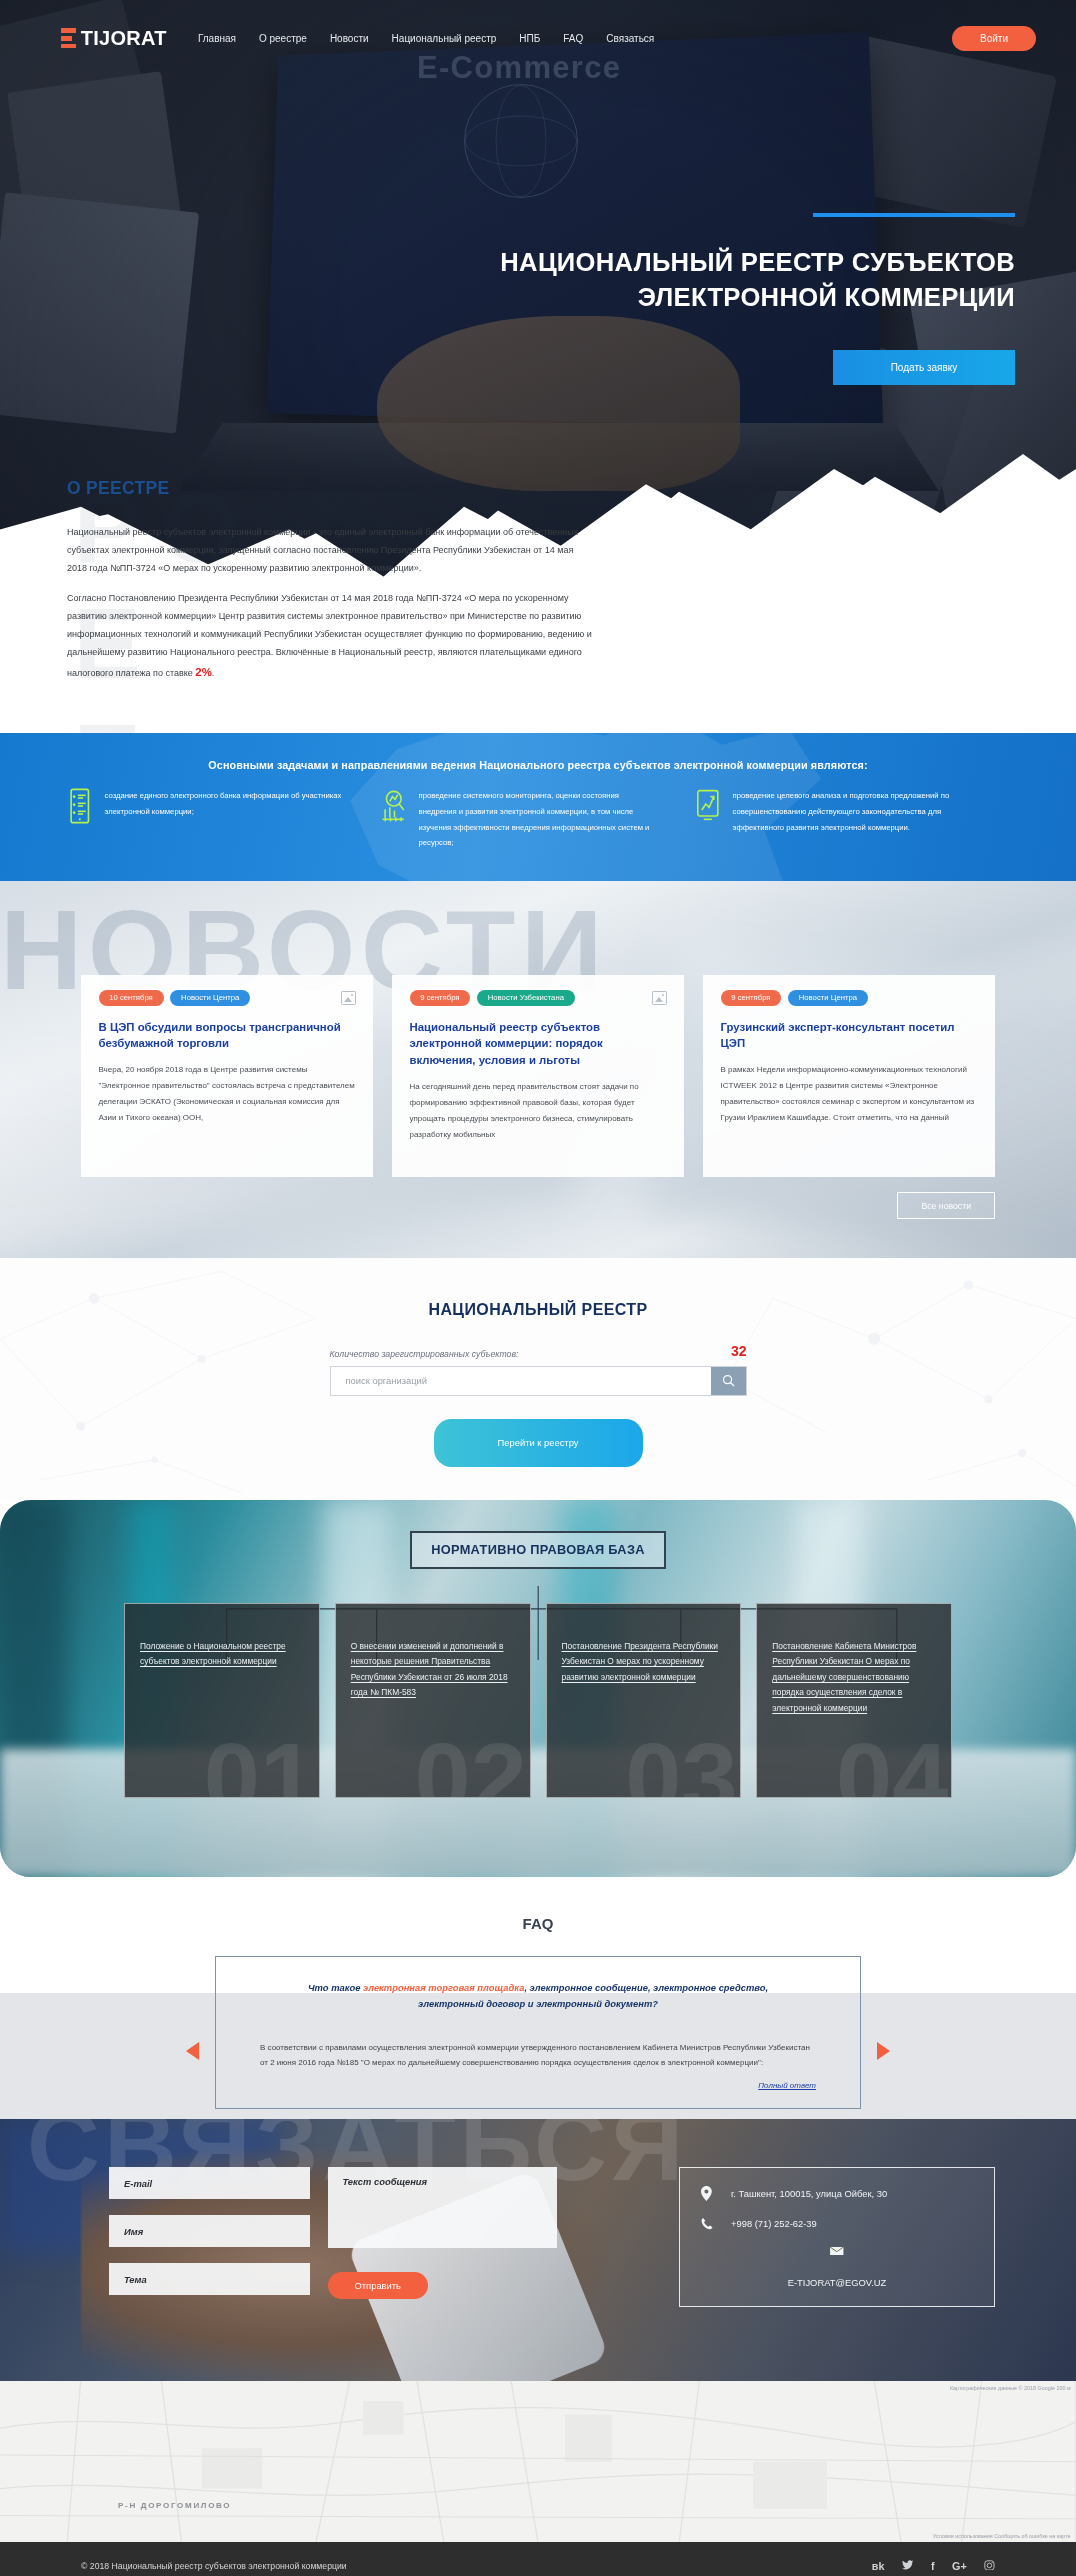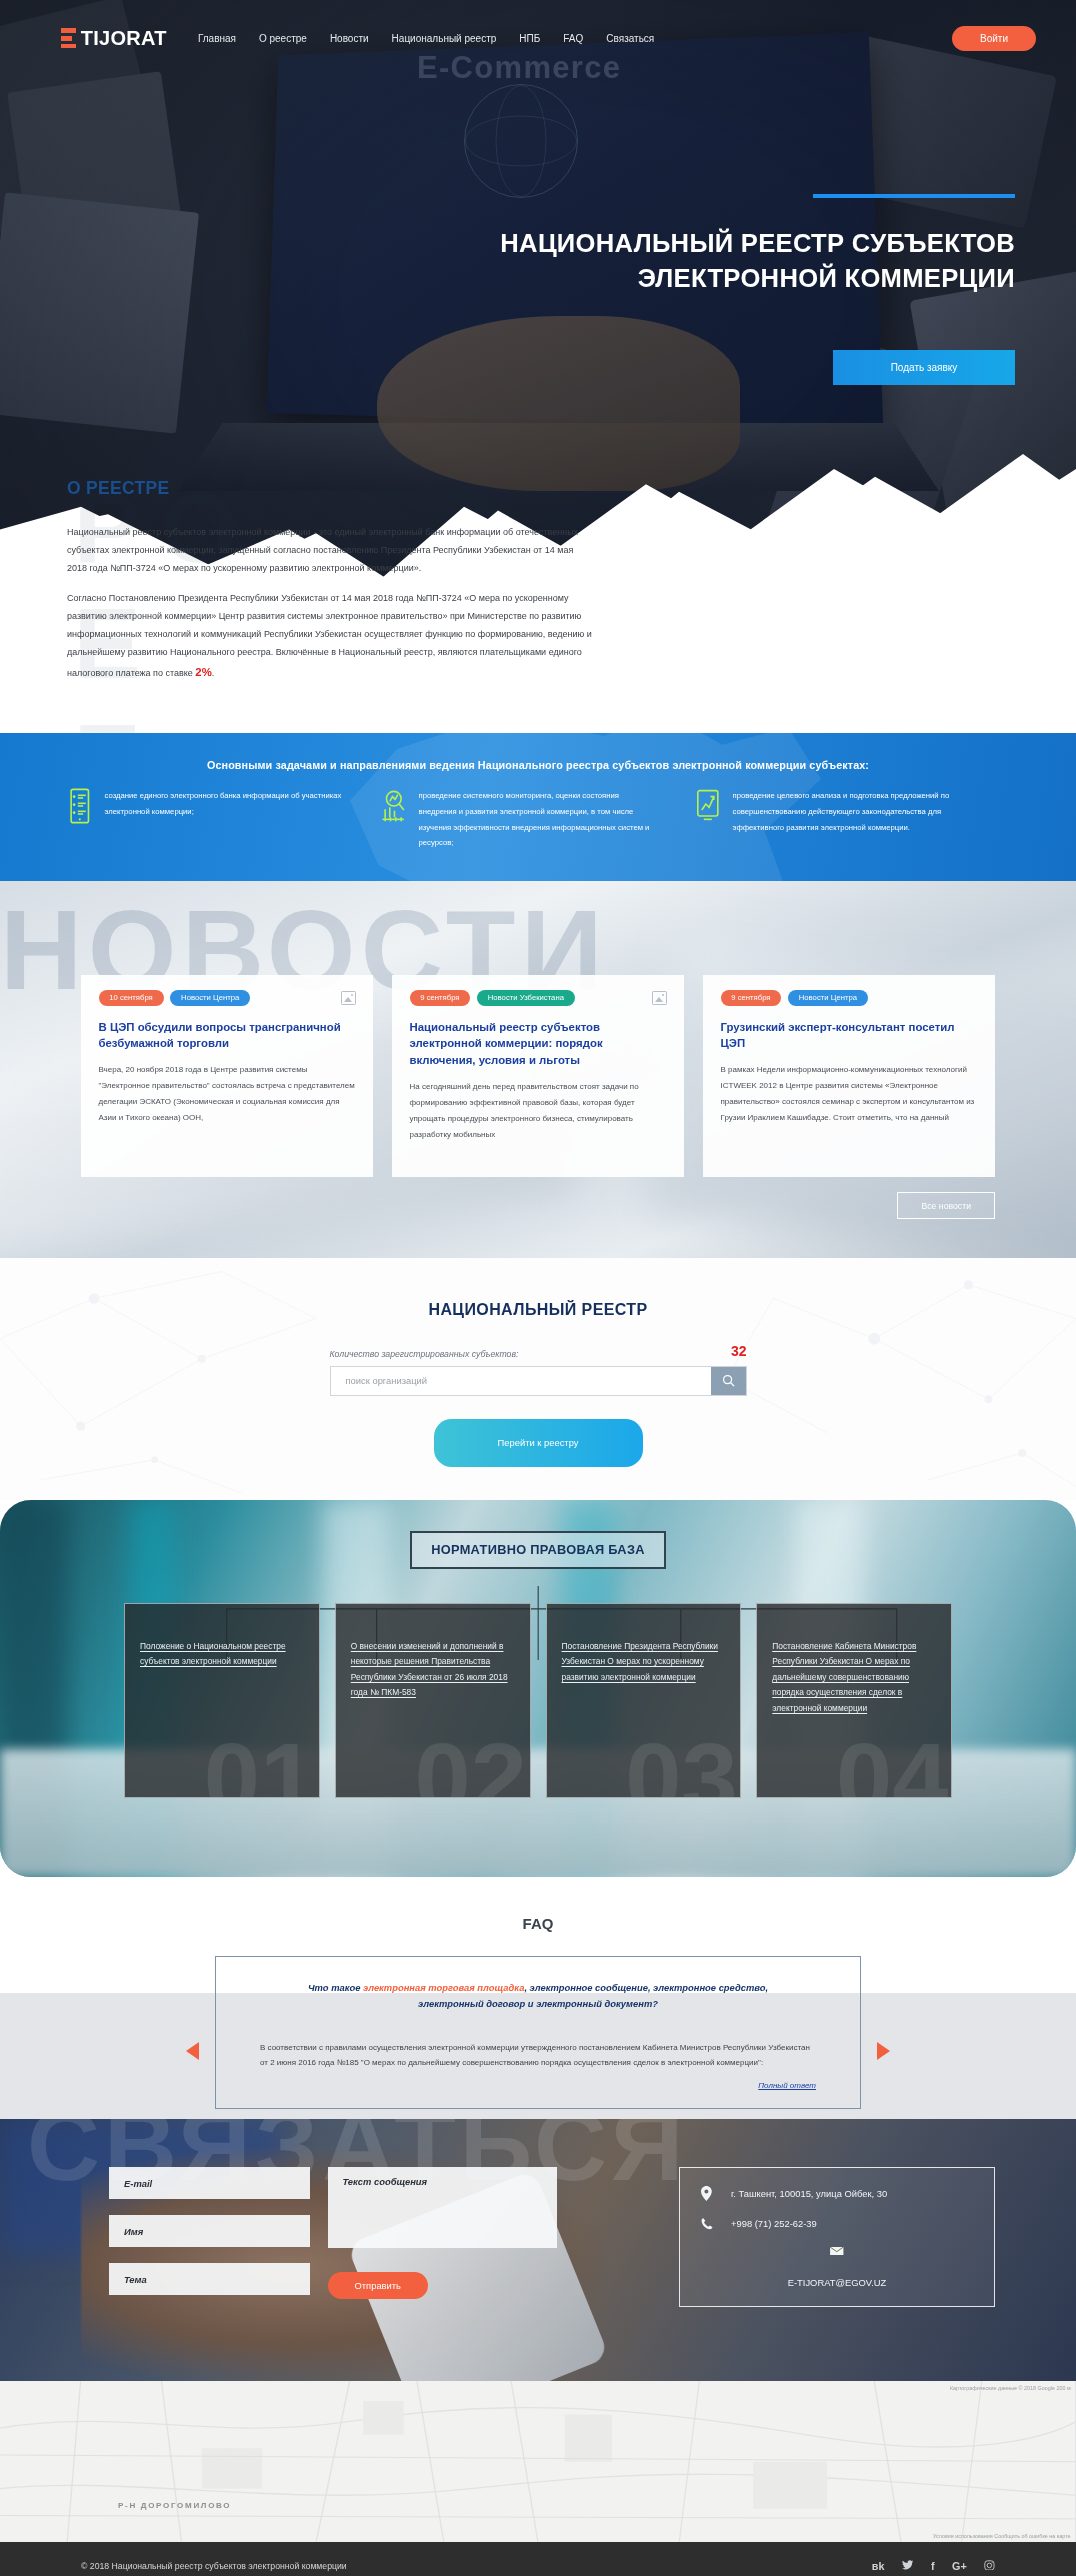"НАЦИОНАЛЬНЫЙ РЕЕСТР СУБЪЕКТОВ" .hero-copy { top: 194px -> 213px }
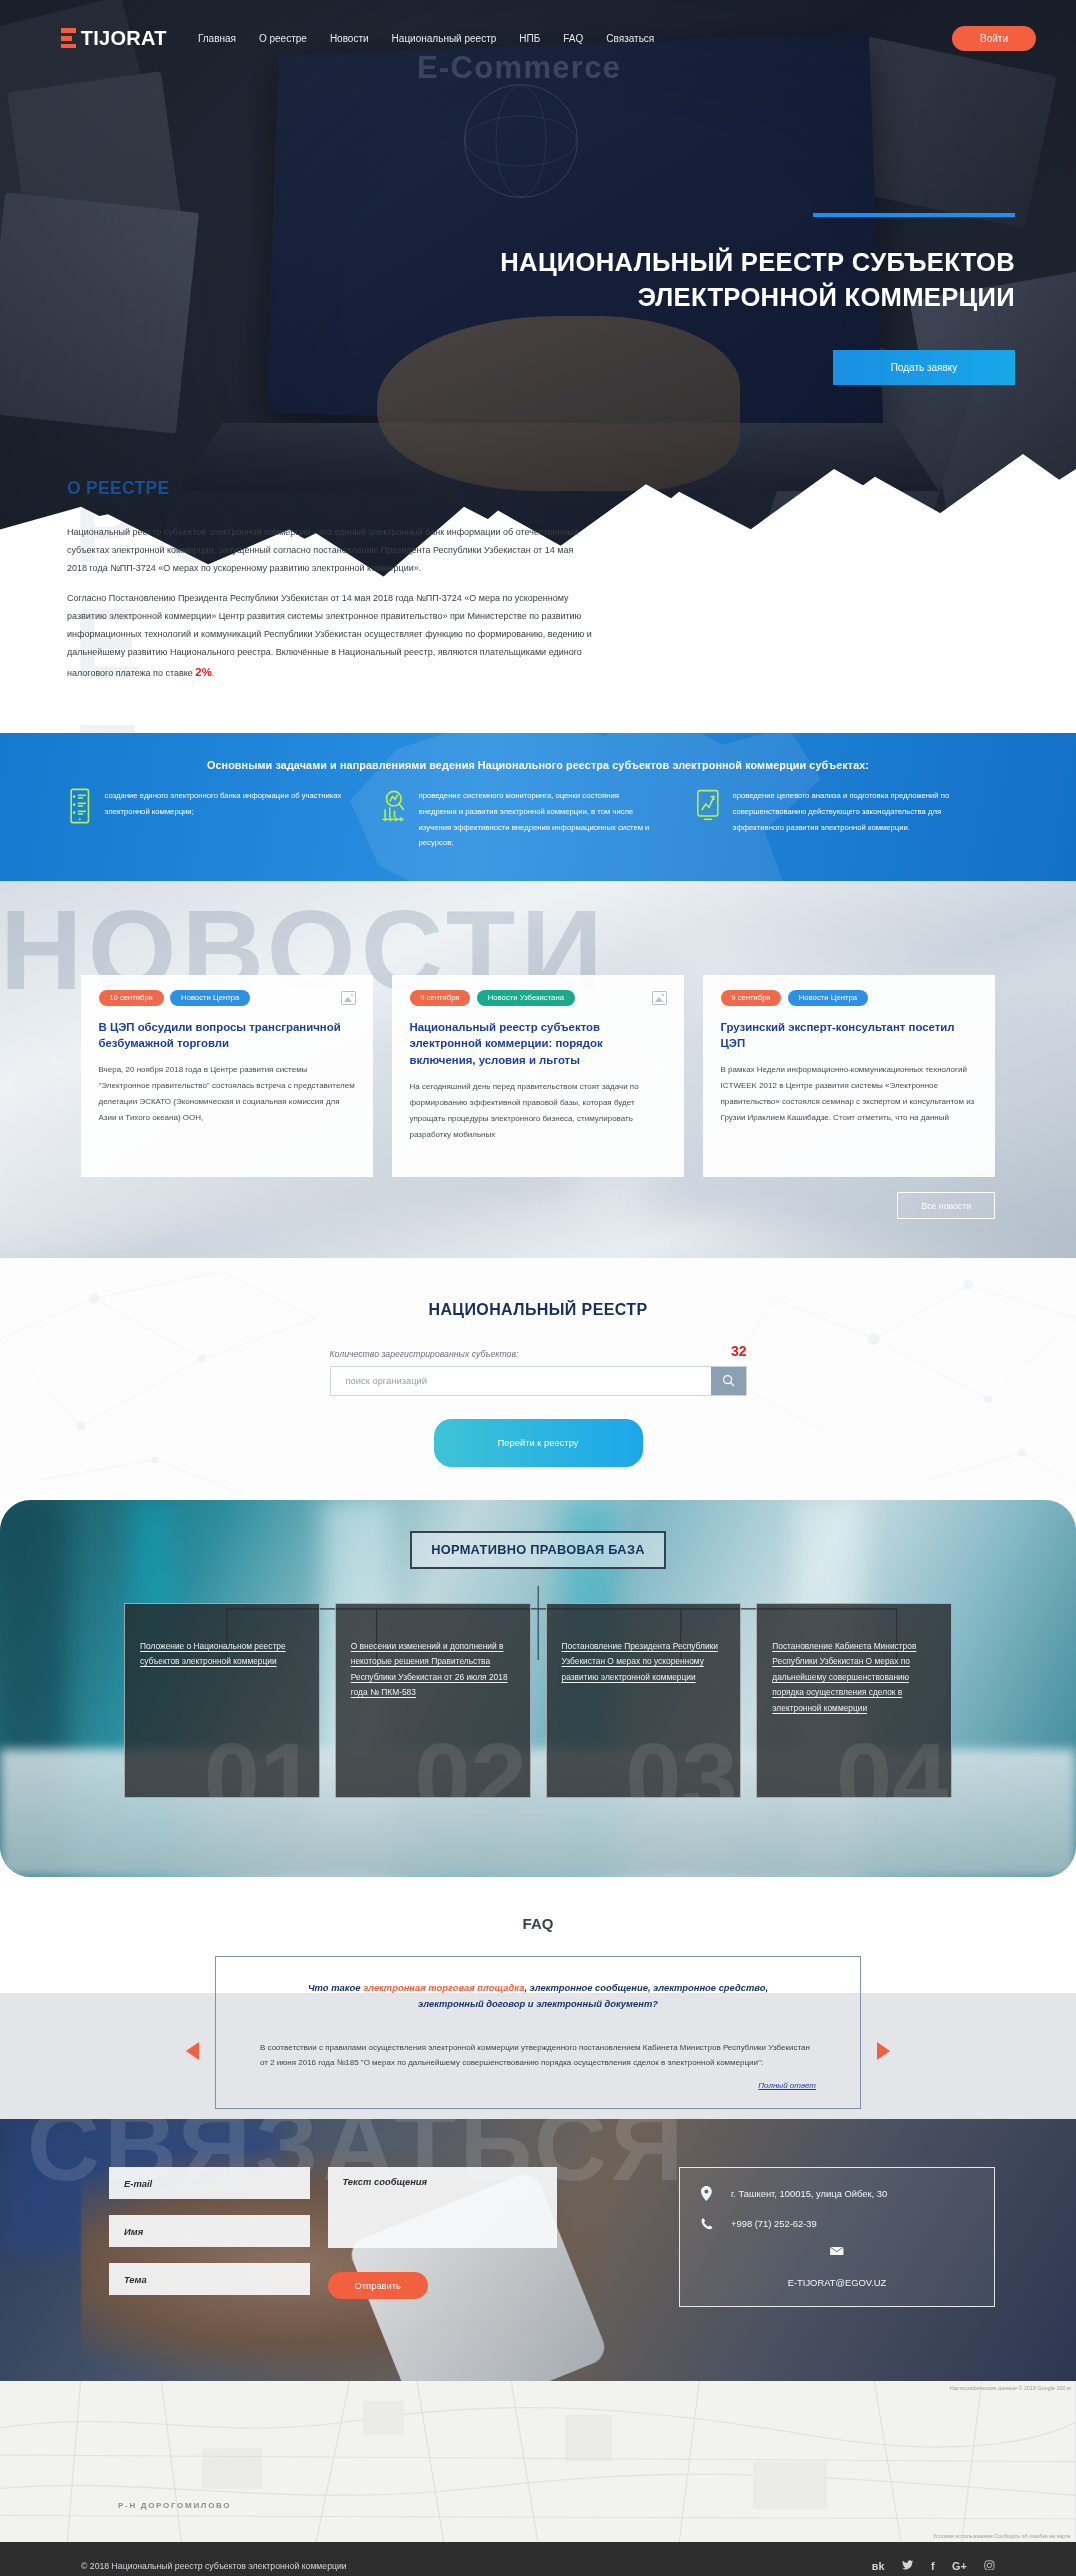"Основными задачами и направлениями" div.tasks-head { text: субъектах -> являются }
